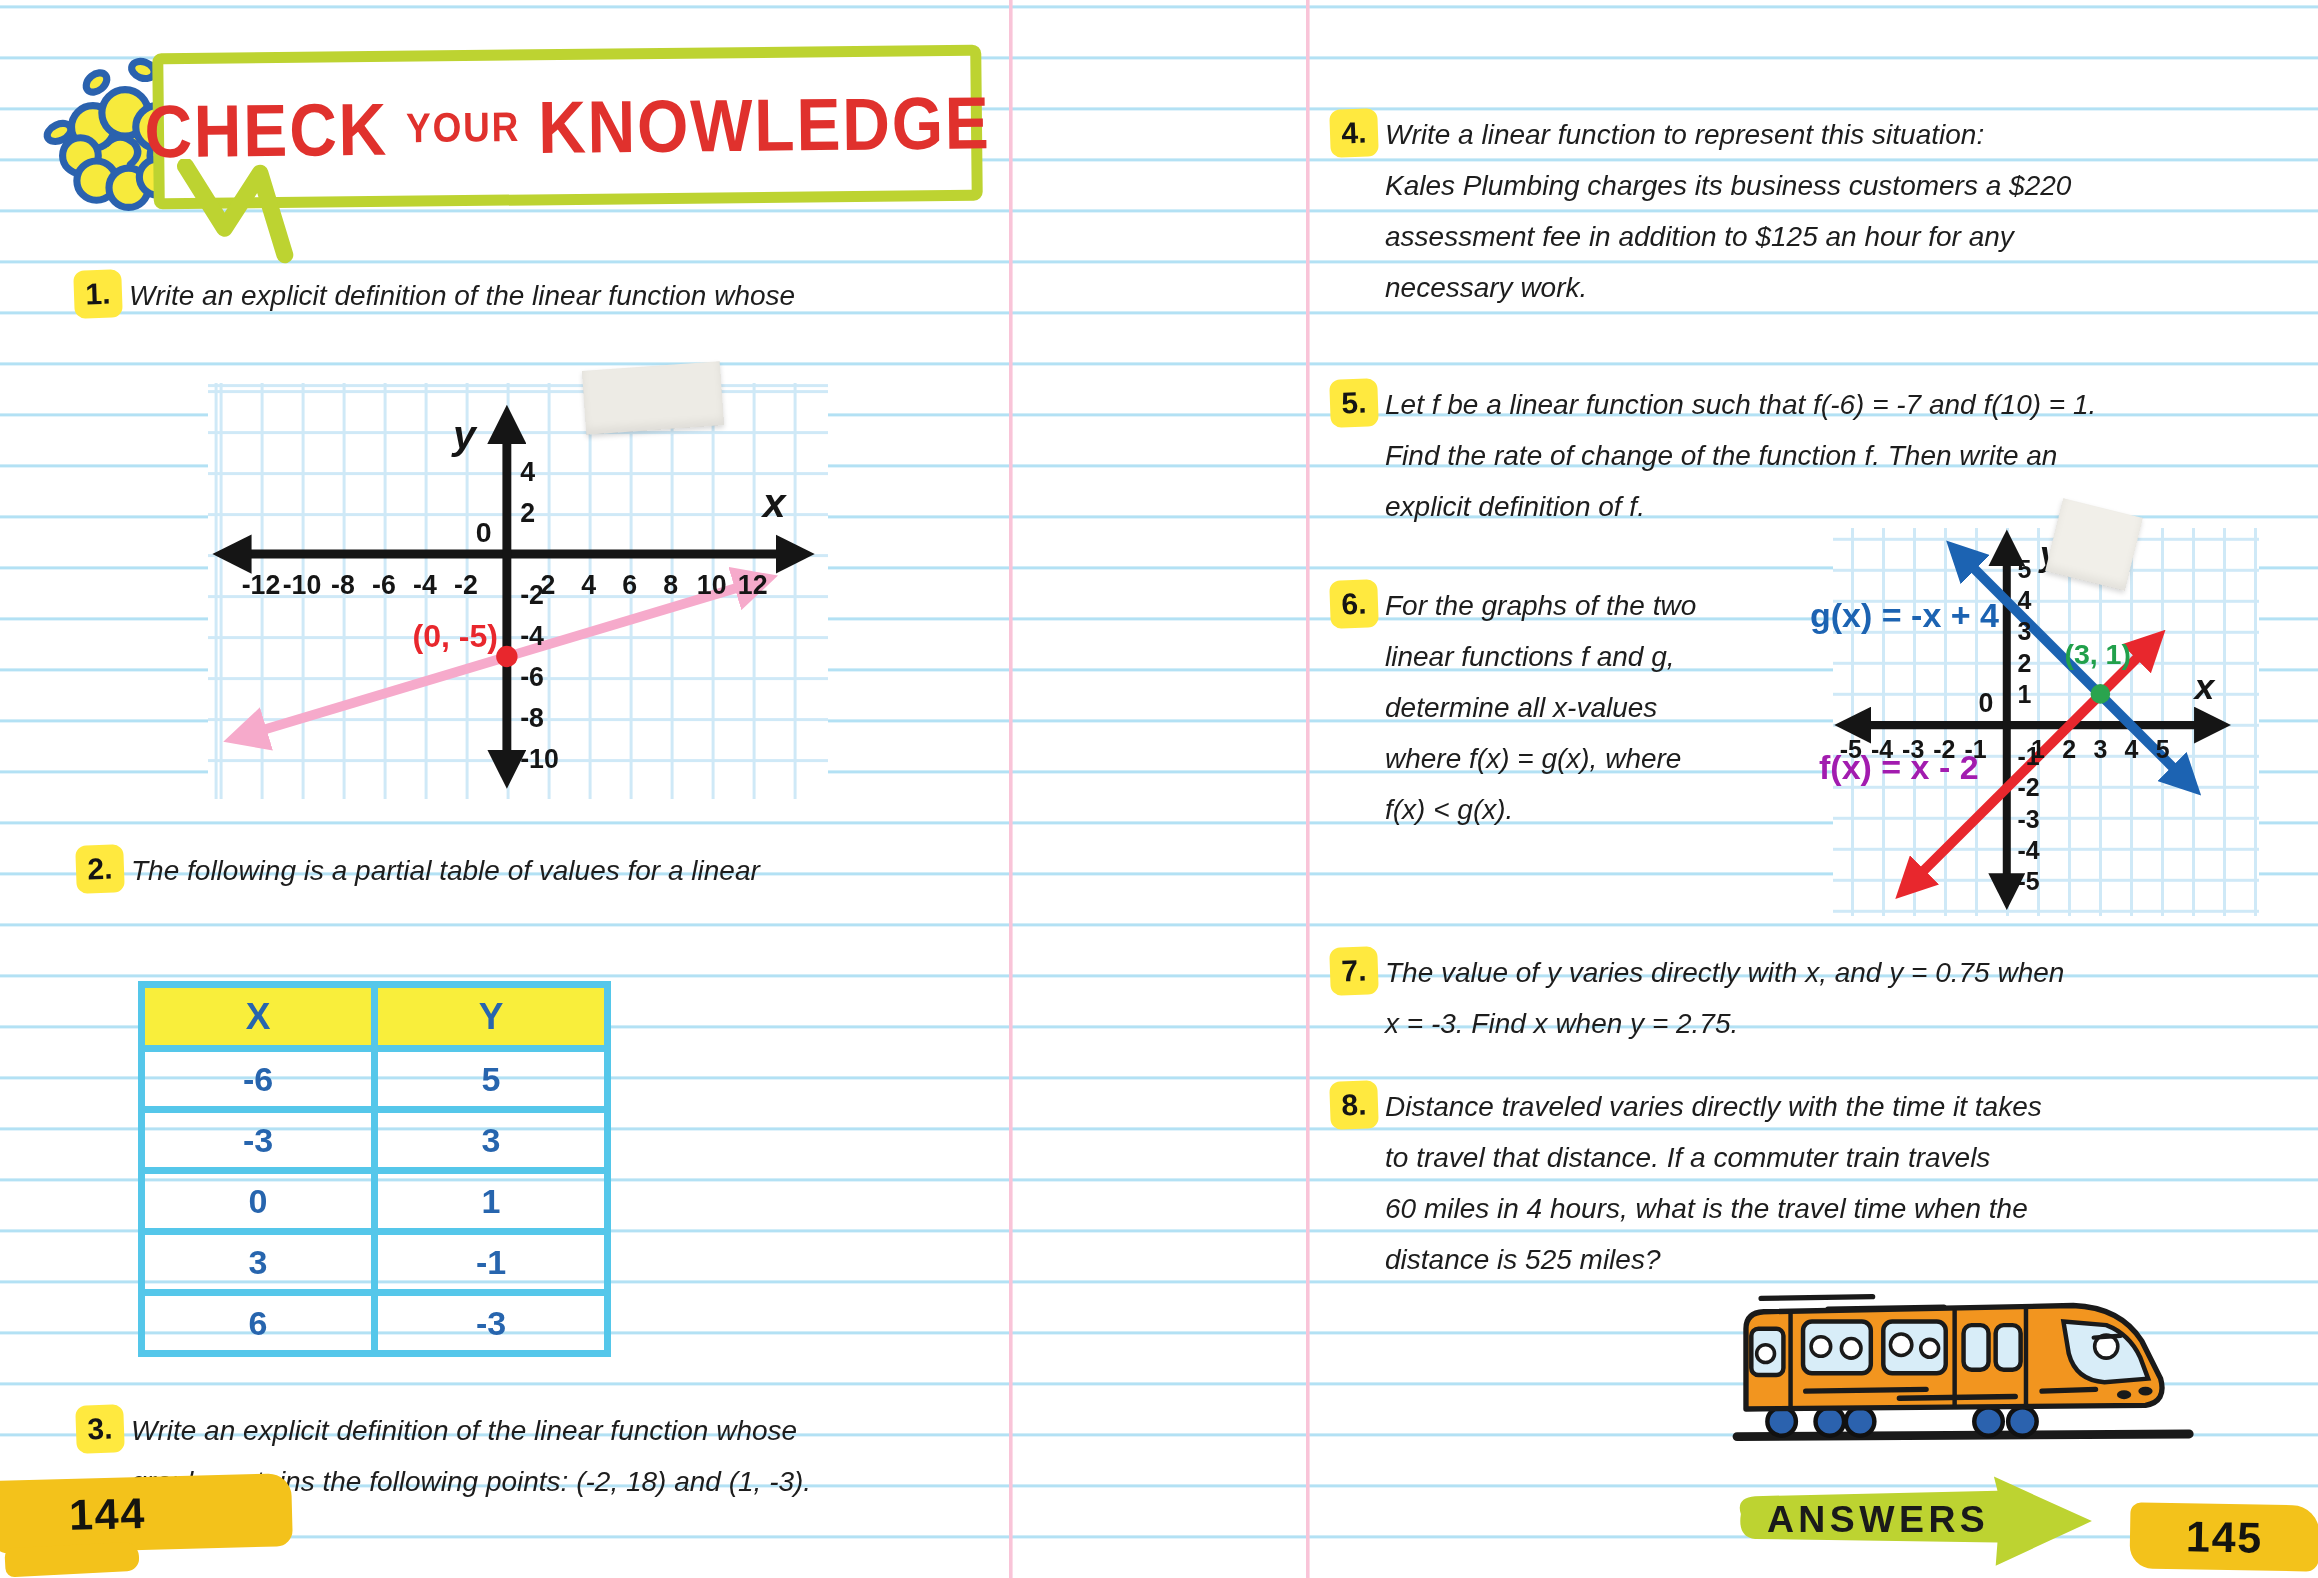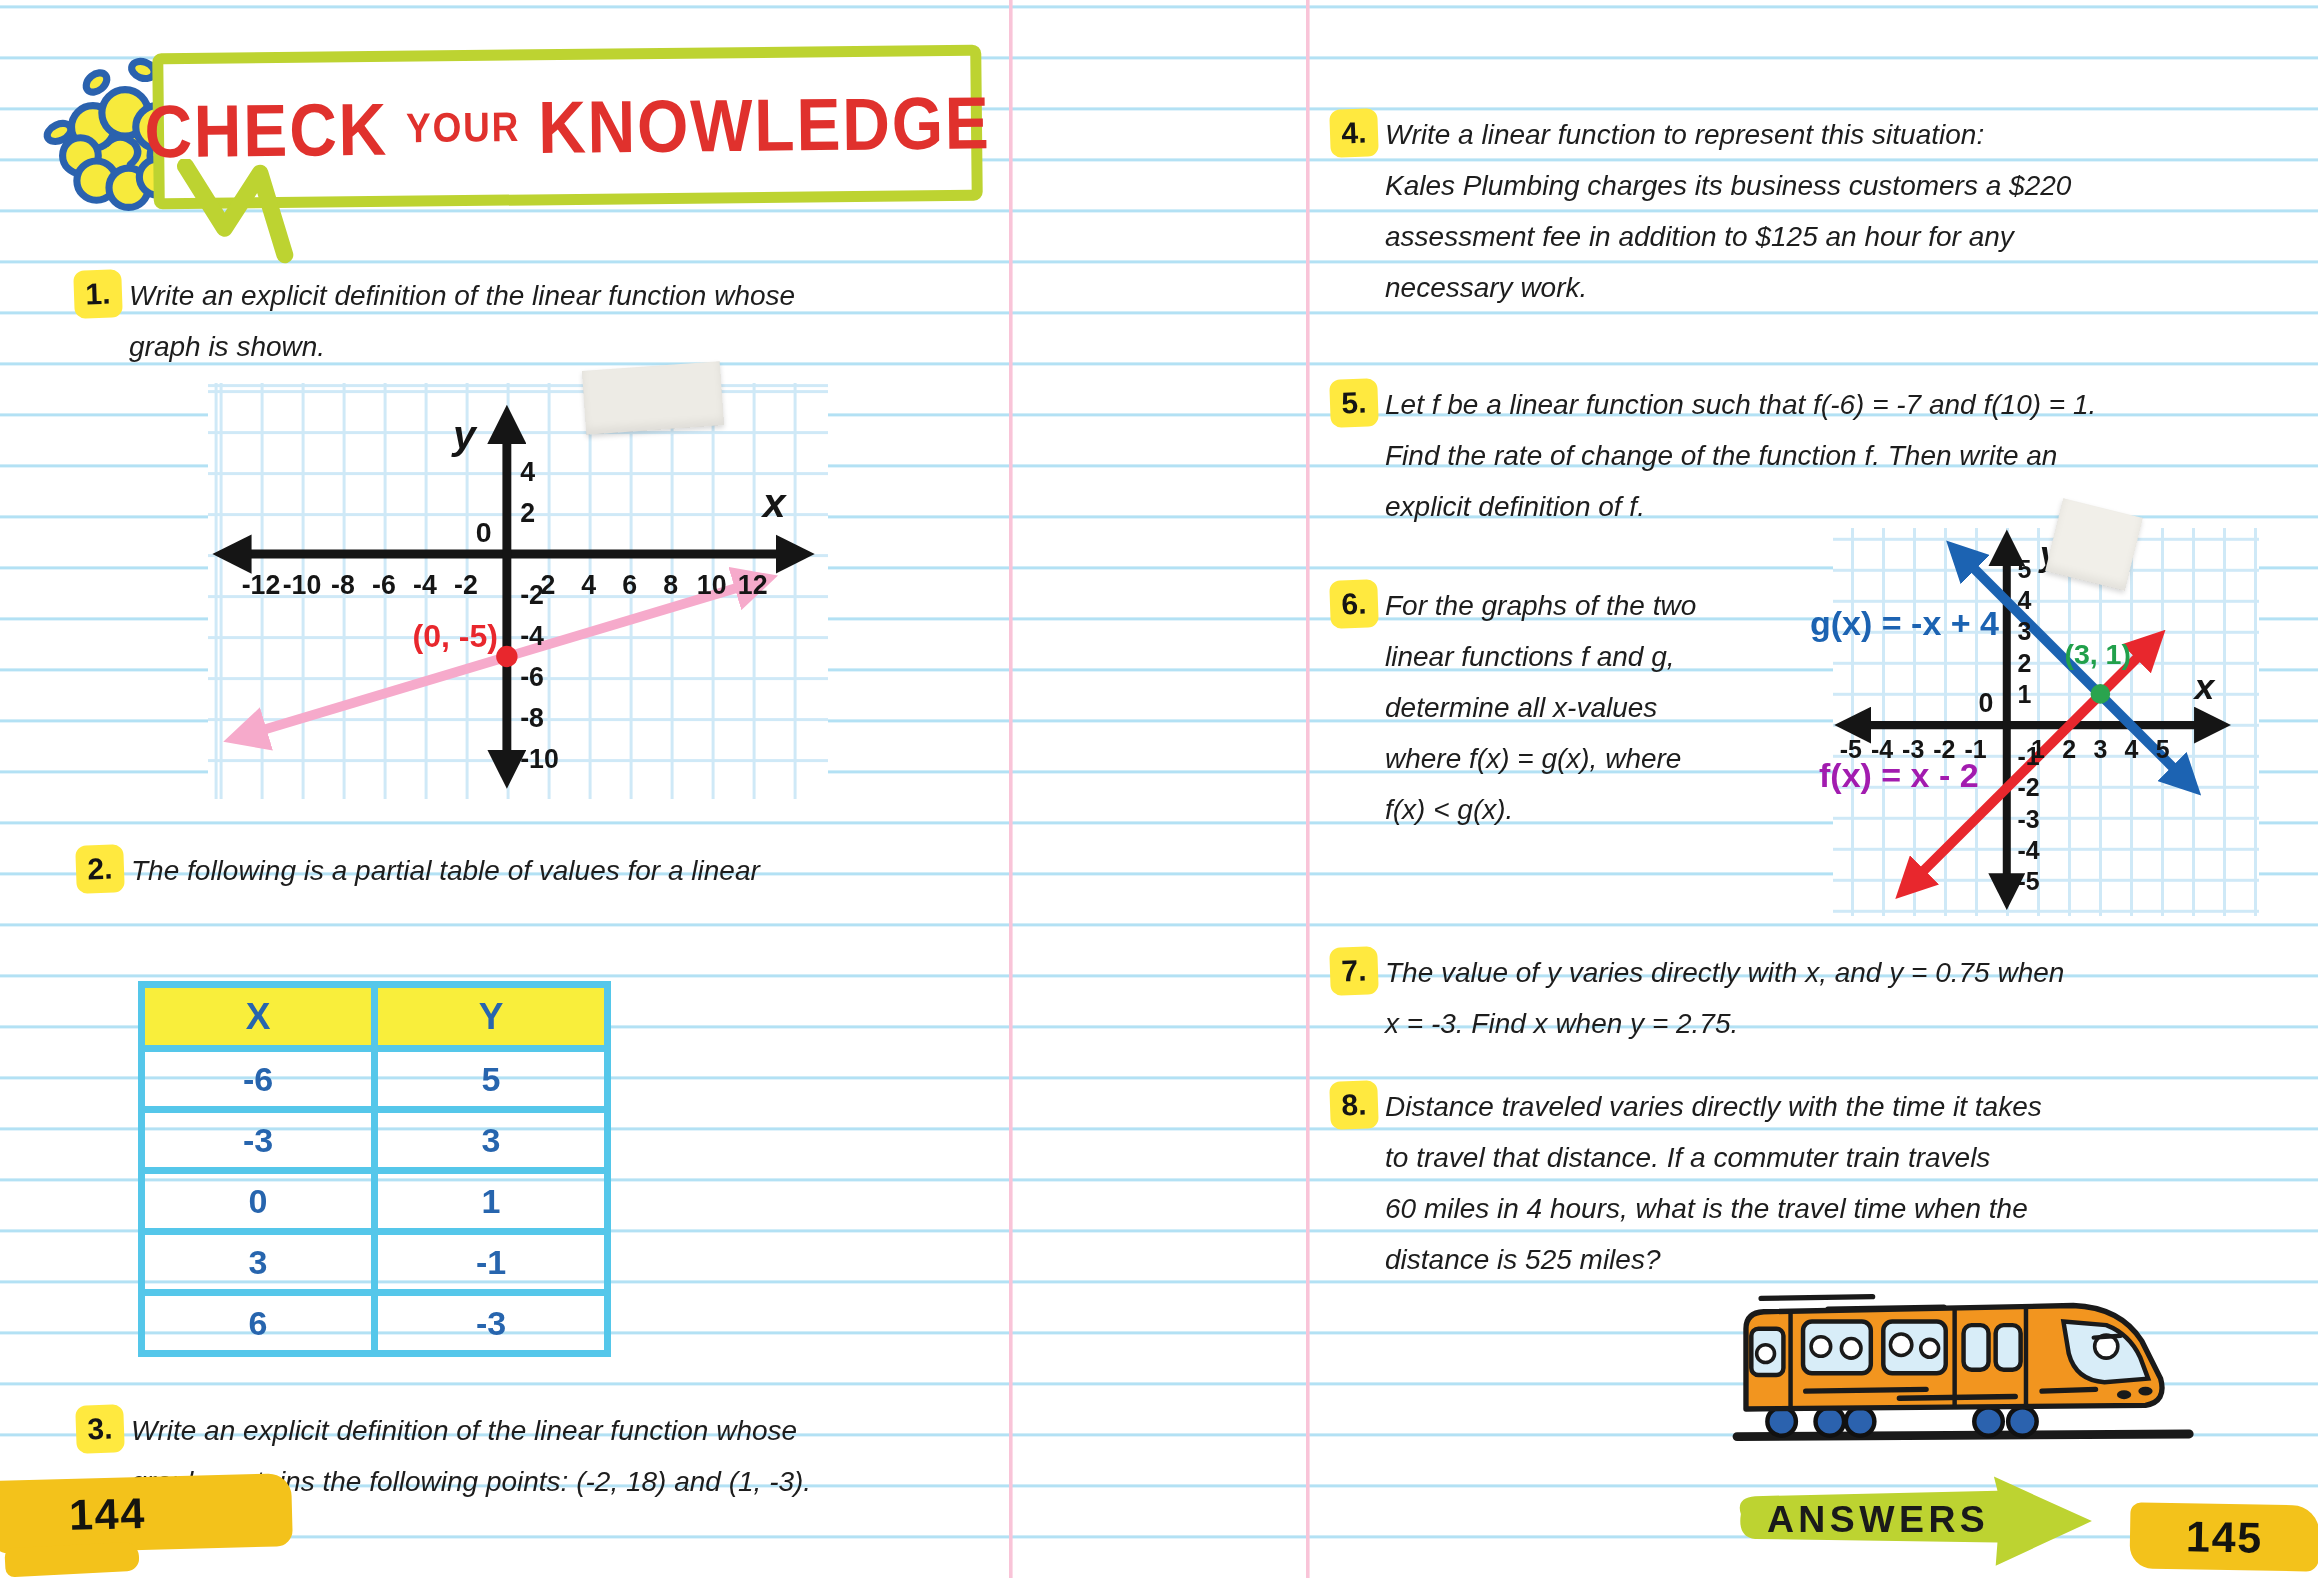"graph is shown." div { html: <div>graph is shown.</div> -> none }
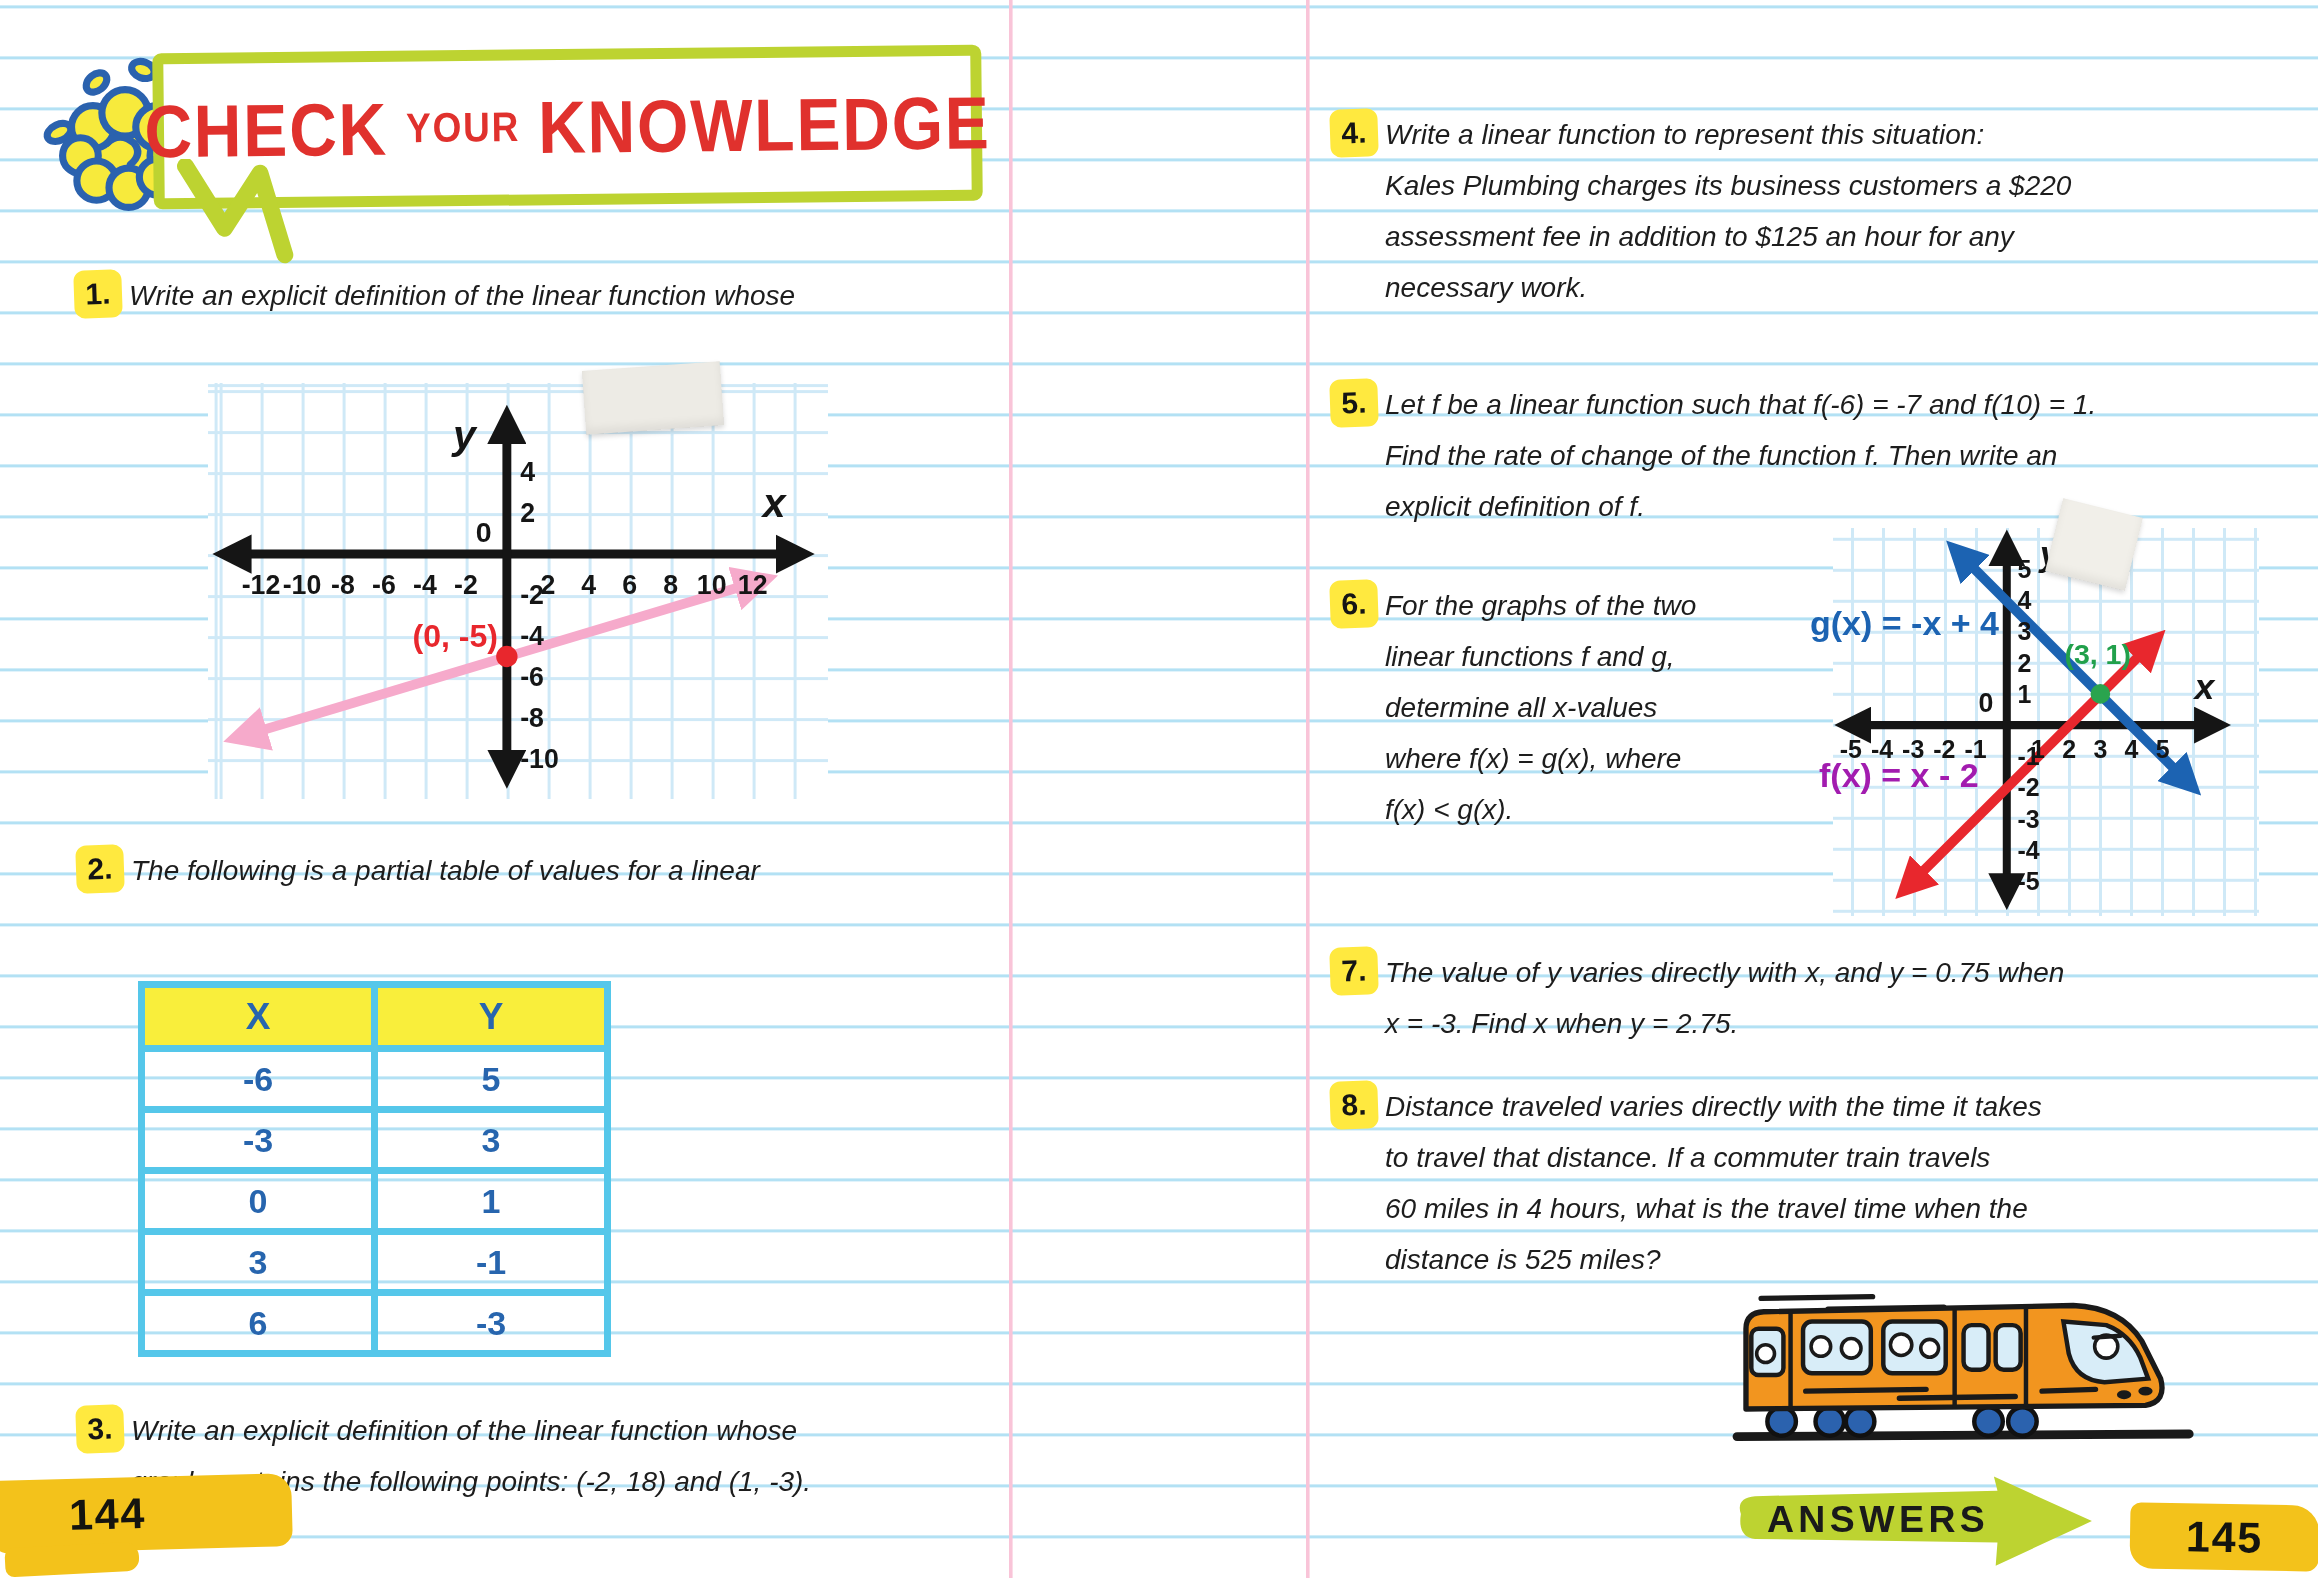"g(x) = -x + 4" .flabel { margin-top: 8px -> none }
